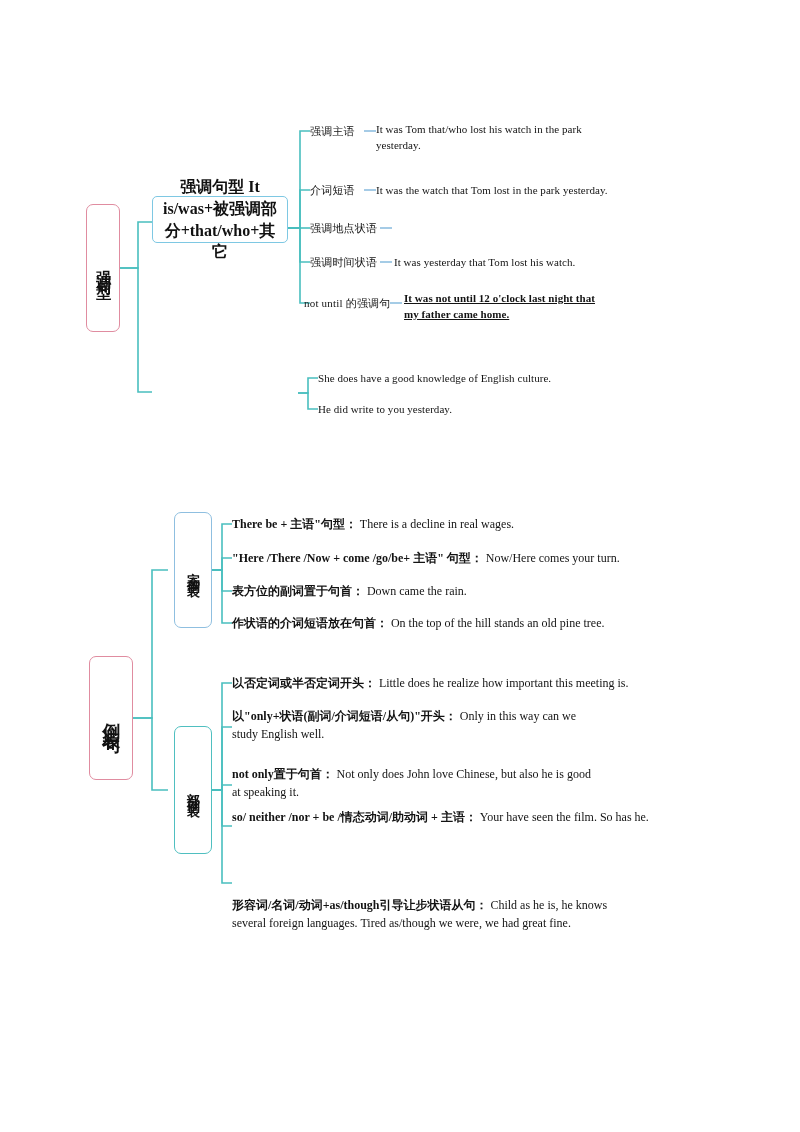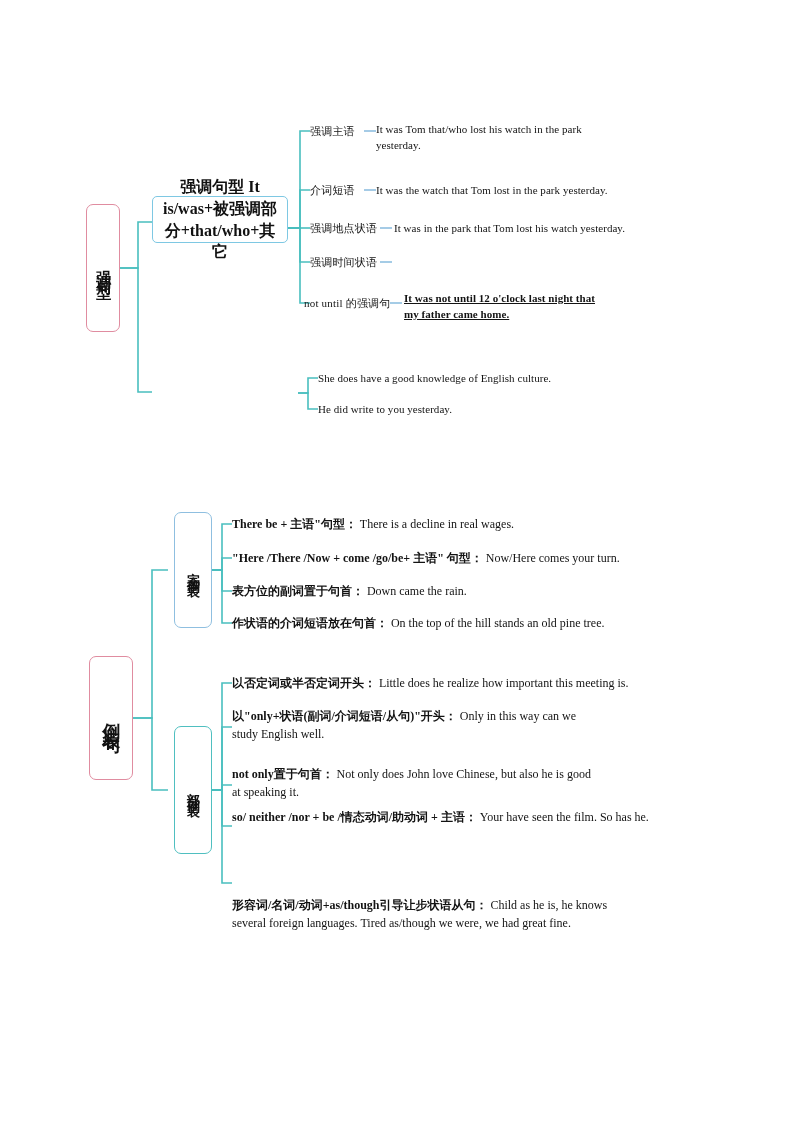"It was in the park" div.leaf { html: <div>It was in the park that Tom lost his watch yesterday.</div> -> none }
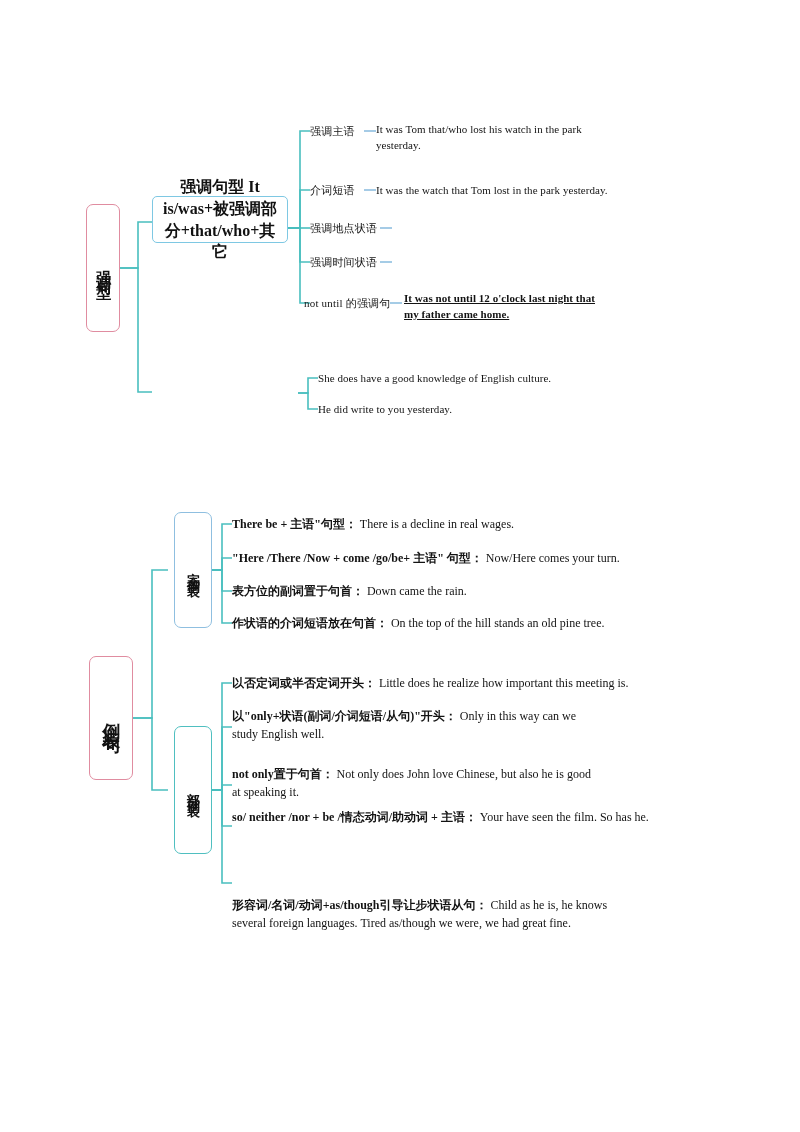"It was yesterday that Tom" div.leaf { html: none -> <div>It was yesterday that Tom lost his watch.</div> }
